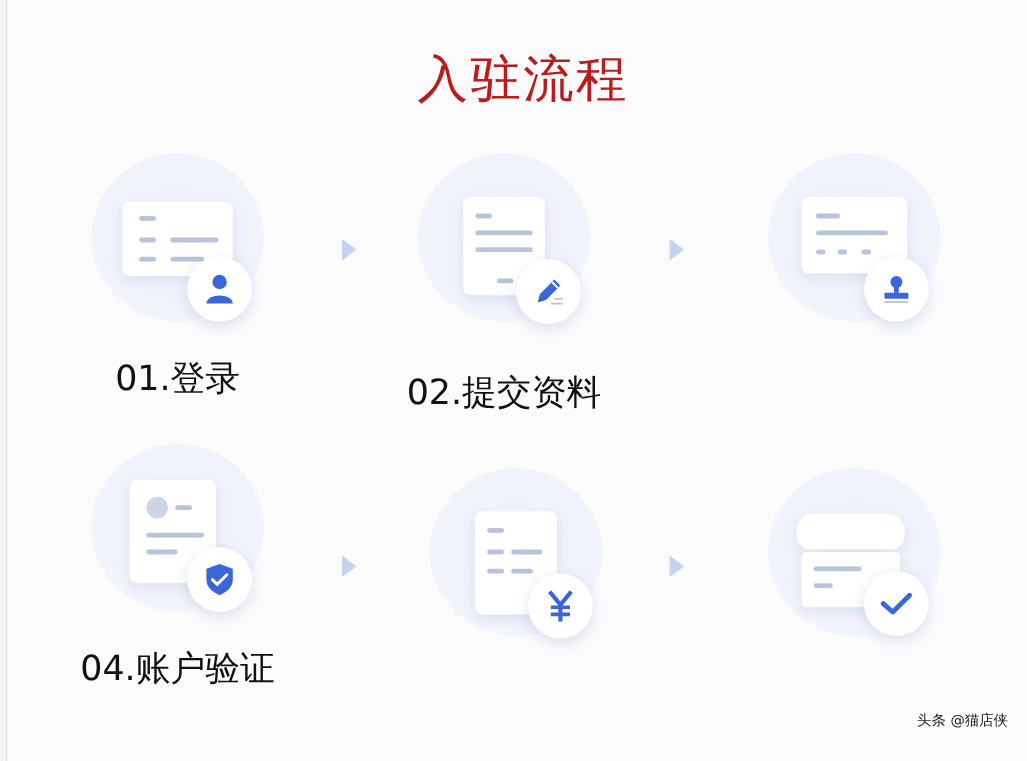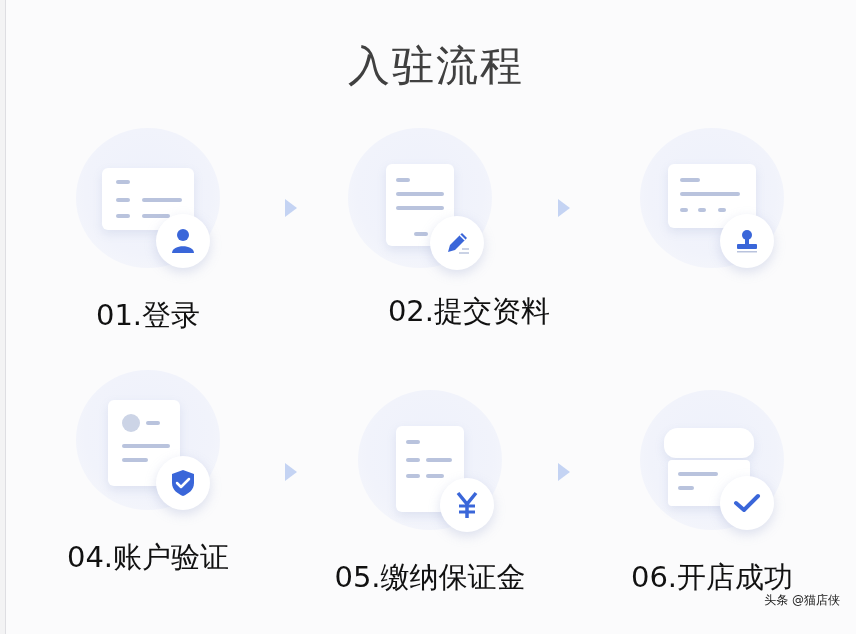"入驻流程" .title { color: #404040 -> #b91c1c }
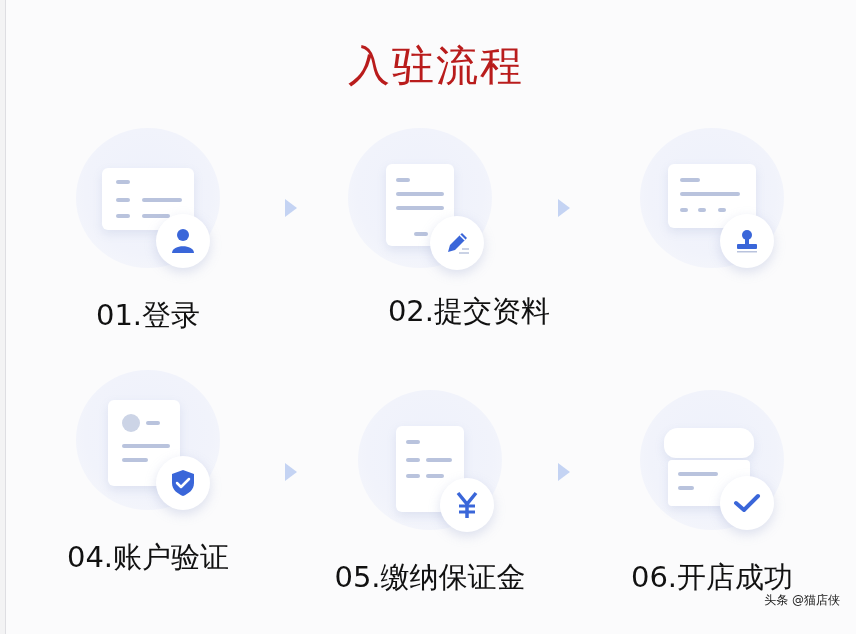"02.提交资料" div.label { text-align: right -> none; top: 164px -> 180px }
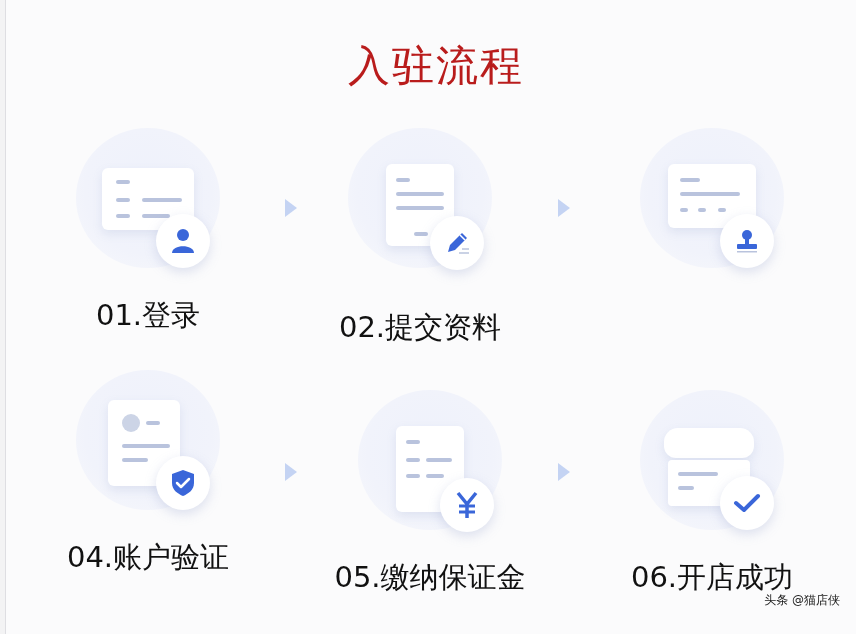"05.缴纳保证金" div.label { html: <div>05.缴纳保证金</div> -> none }
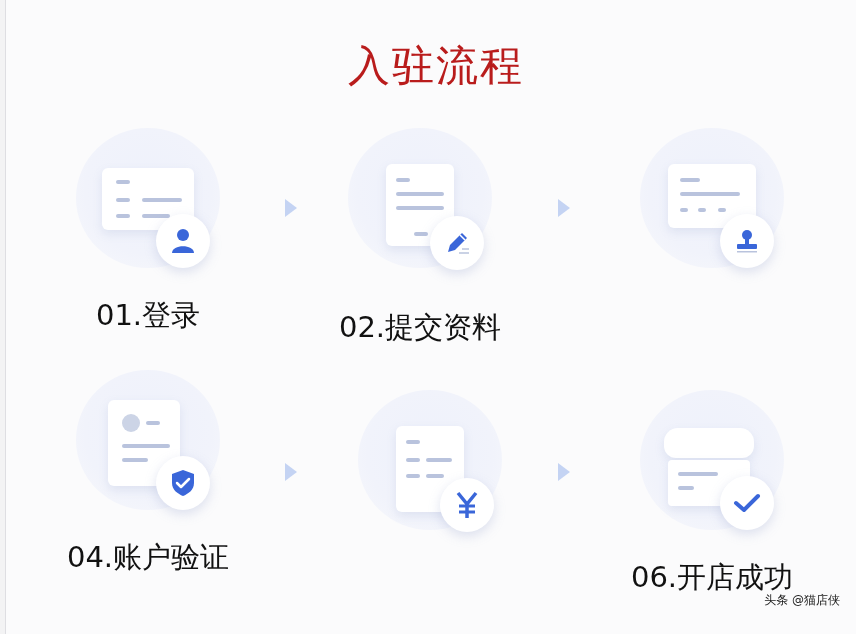"06.开店成功" div.label { html: <div>06.开店成功</div> -> none }
